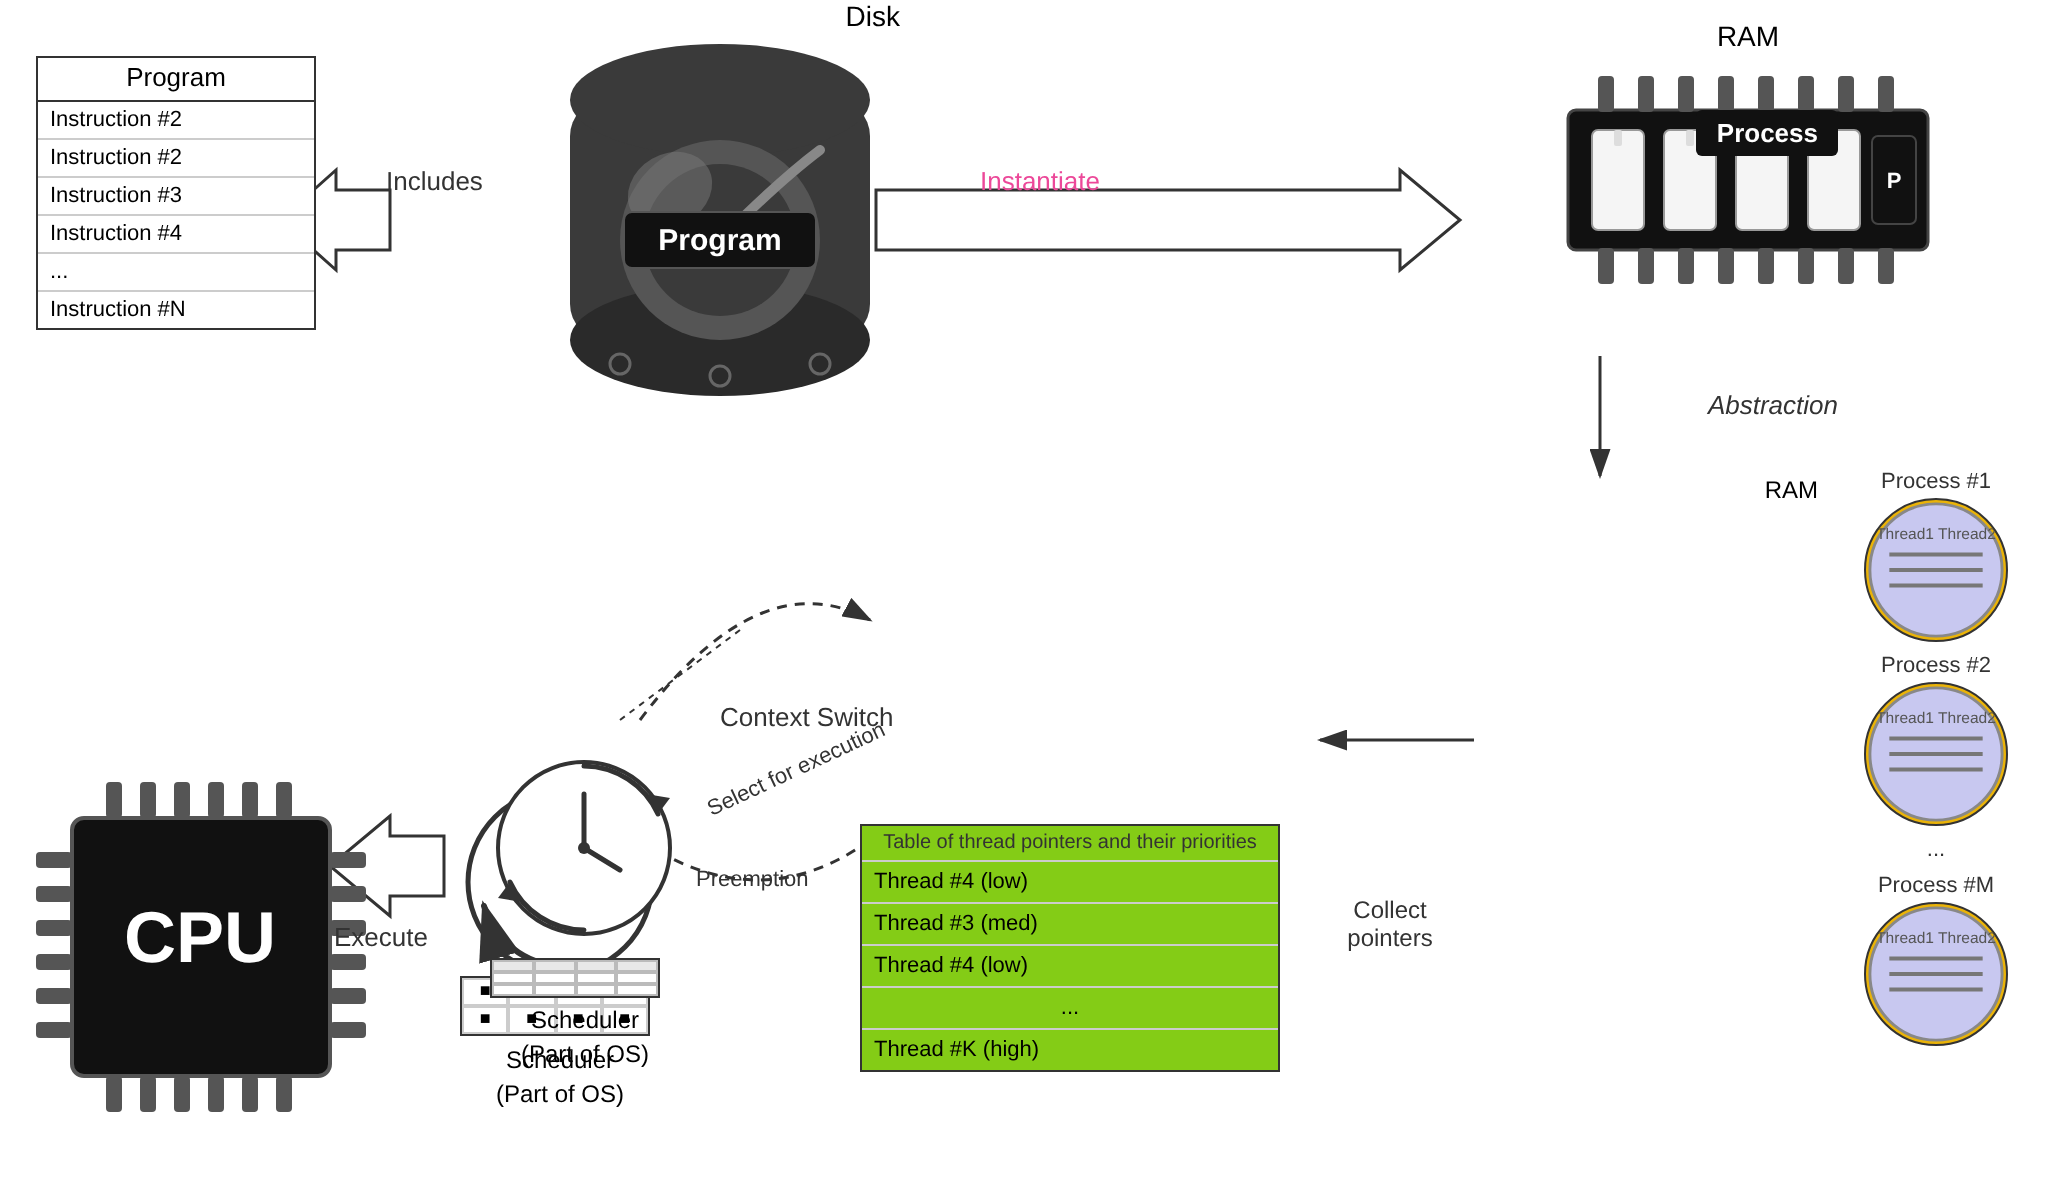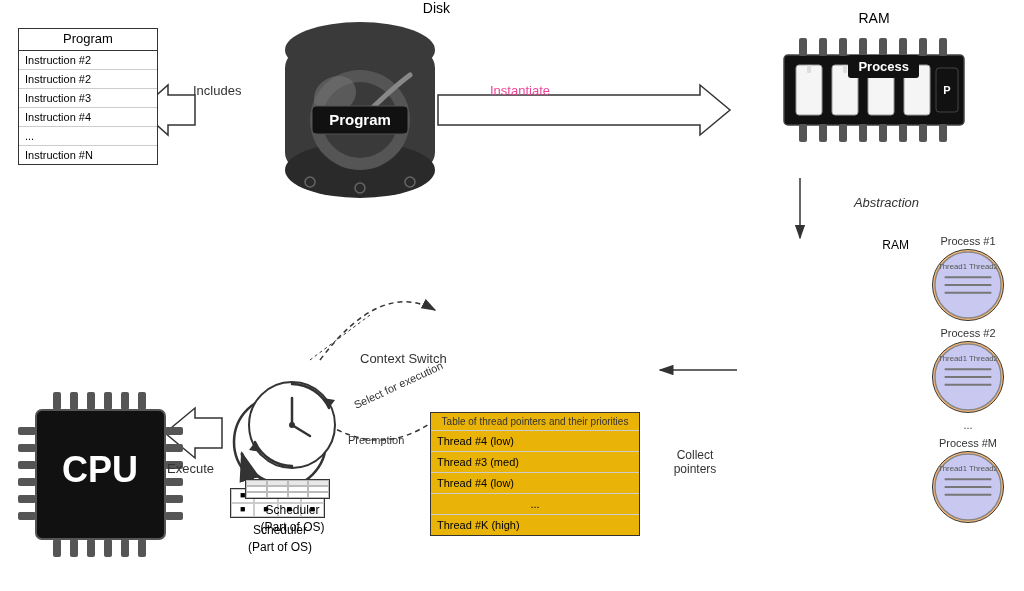"Thread1 Thread2" .process-circle { background: #fdba74 -> #eab308 }
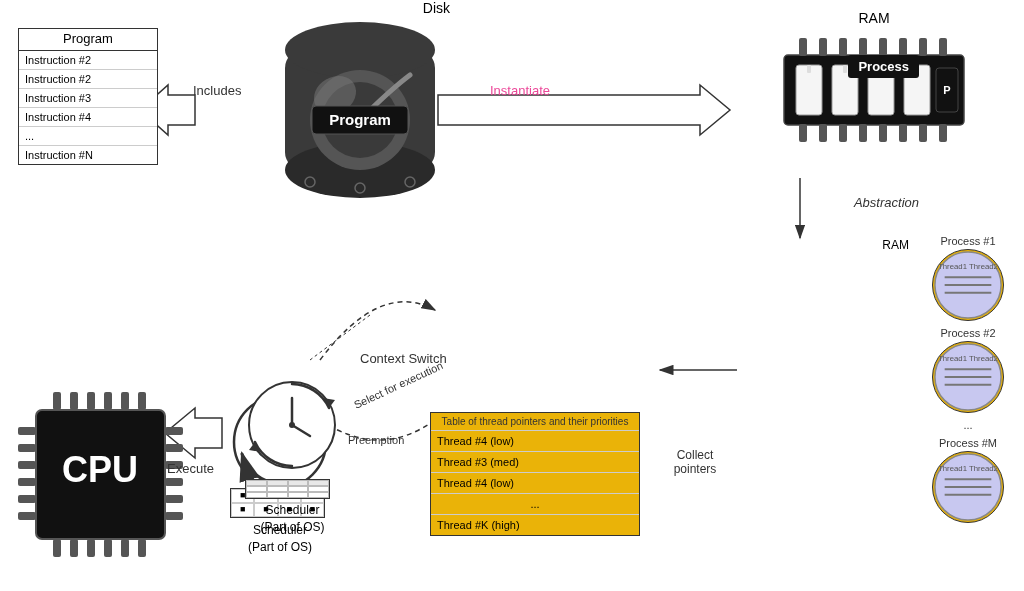"Table of thread pointers and" .thread-table { background: #eab308 -> #84cc16 }
